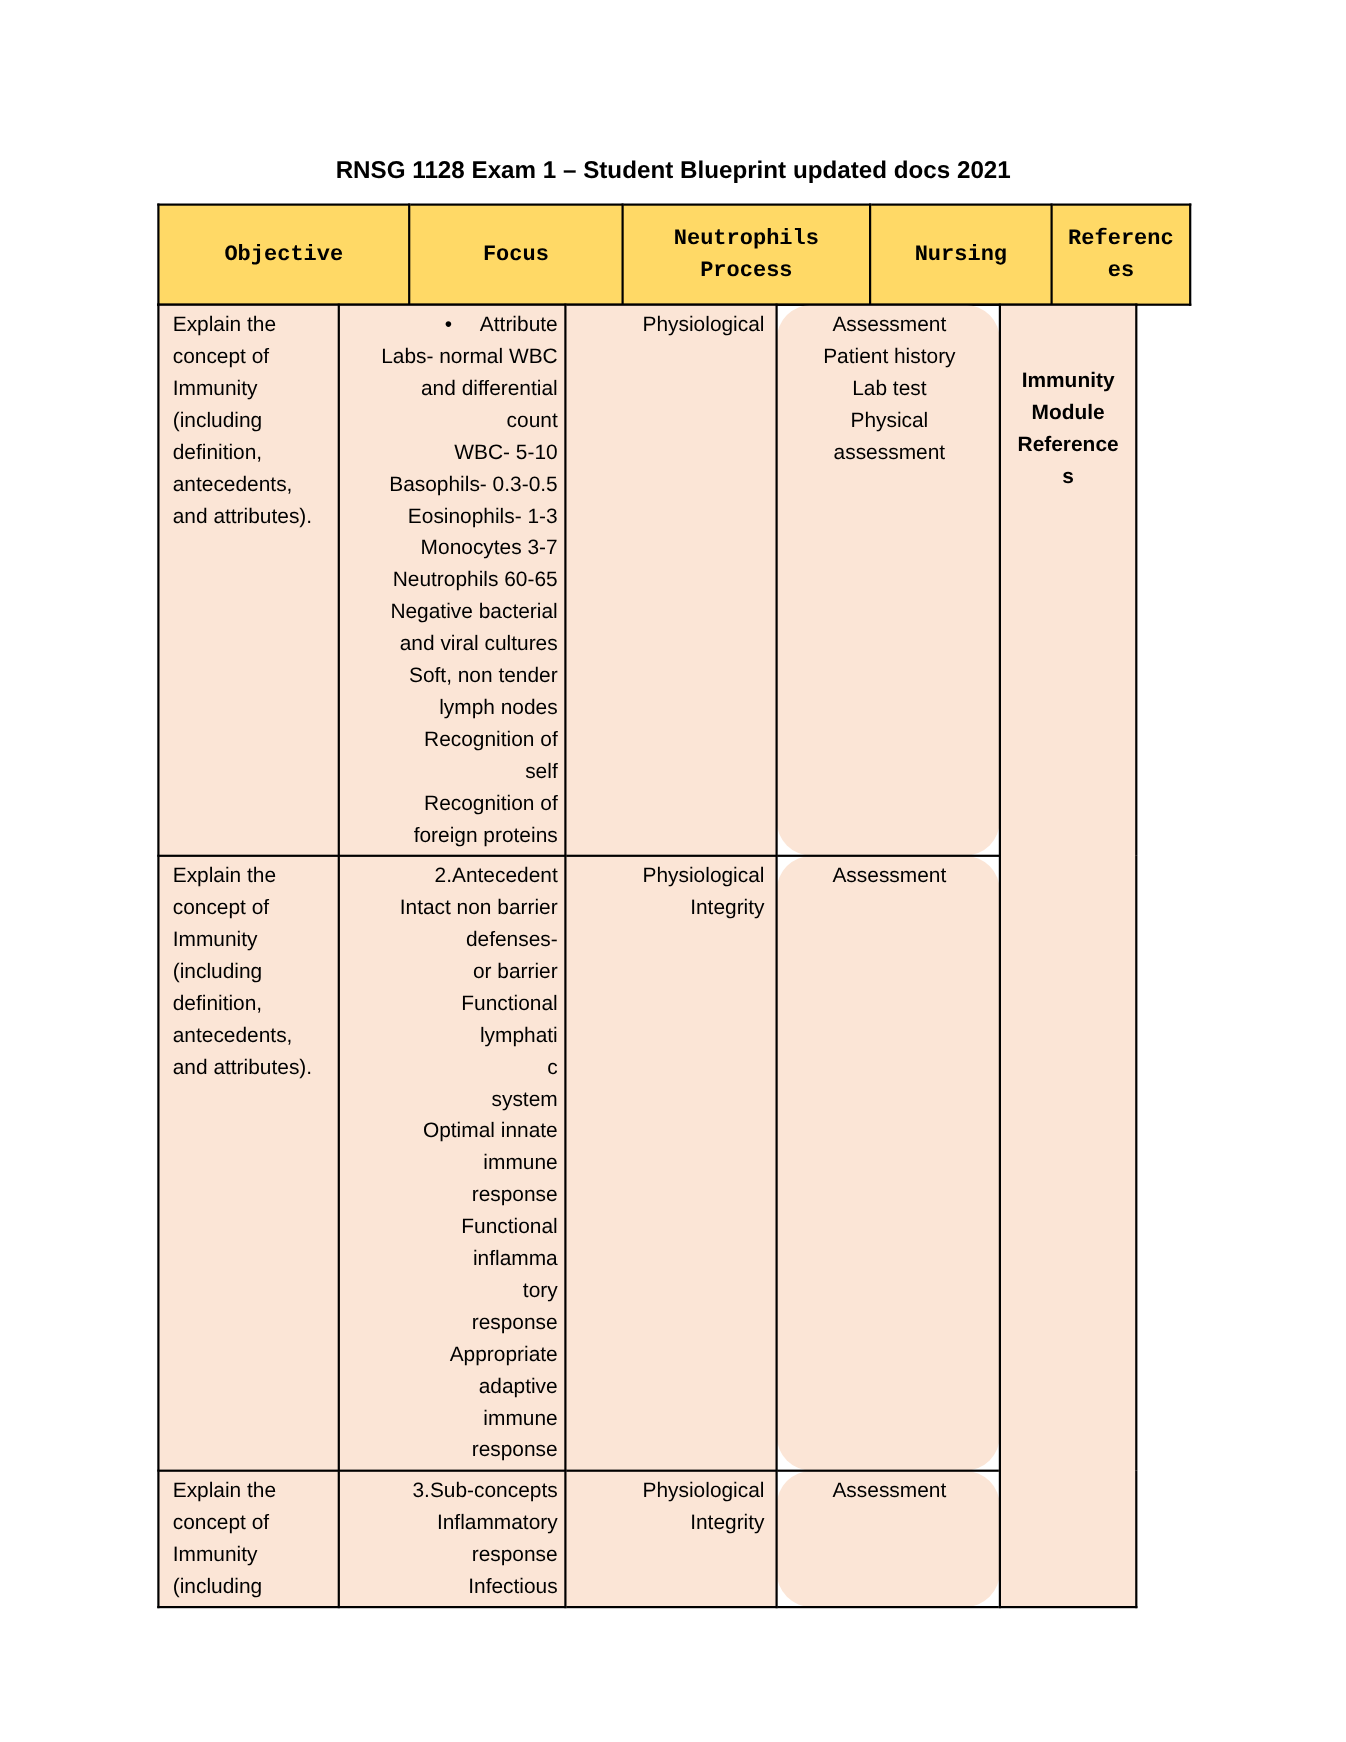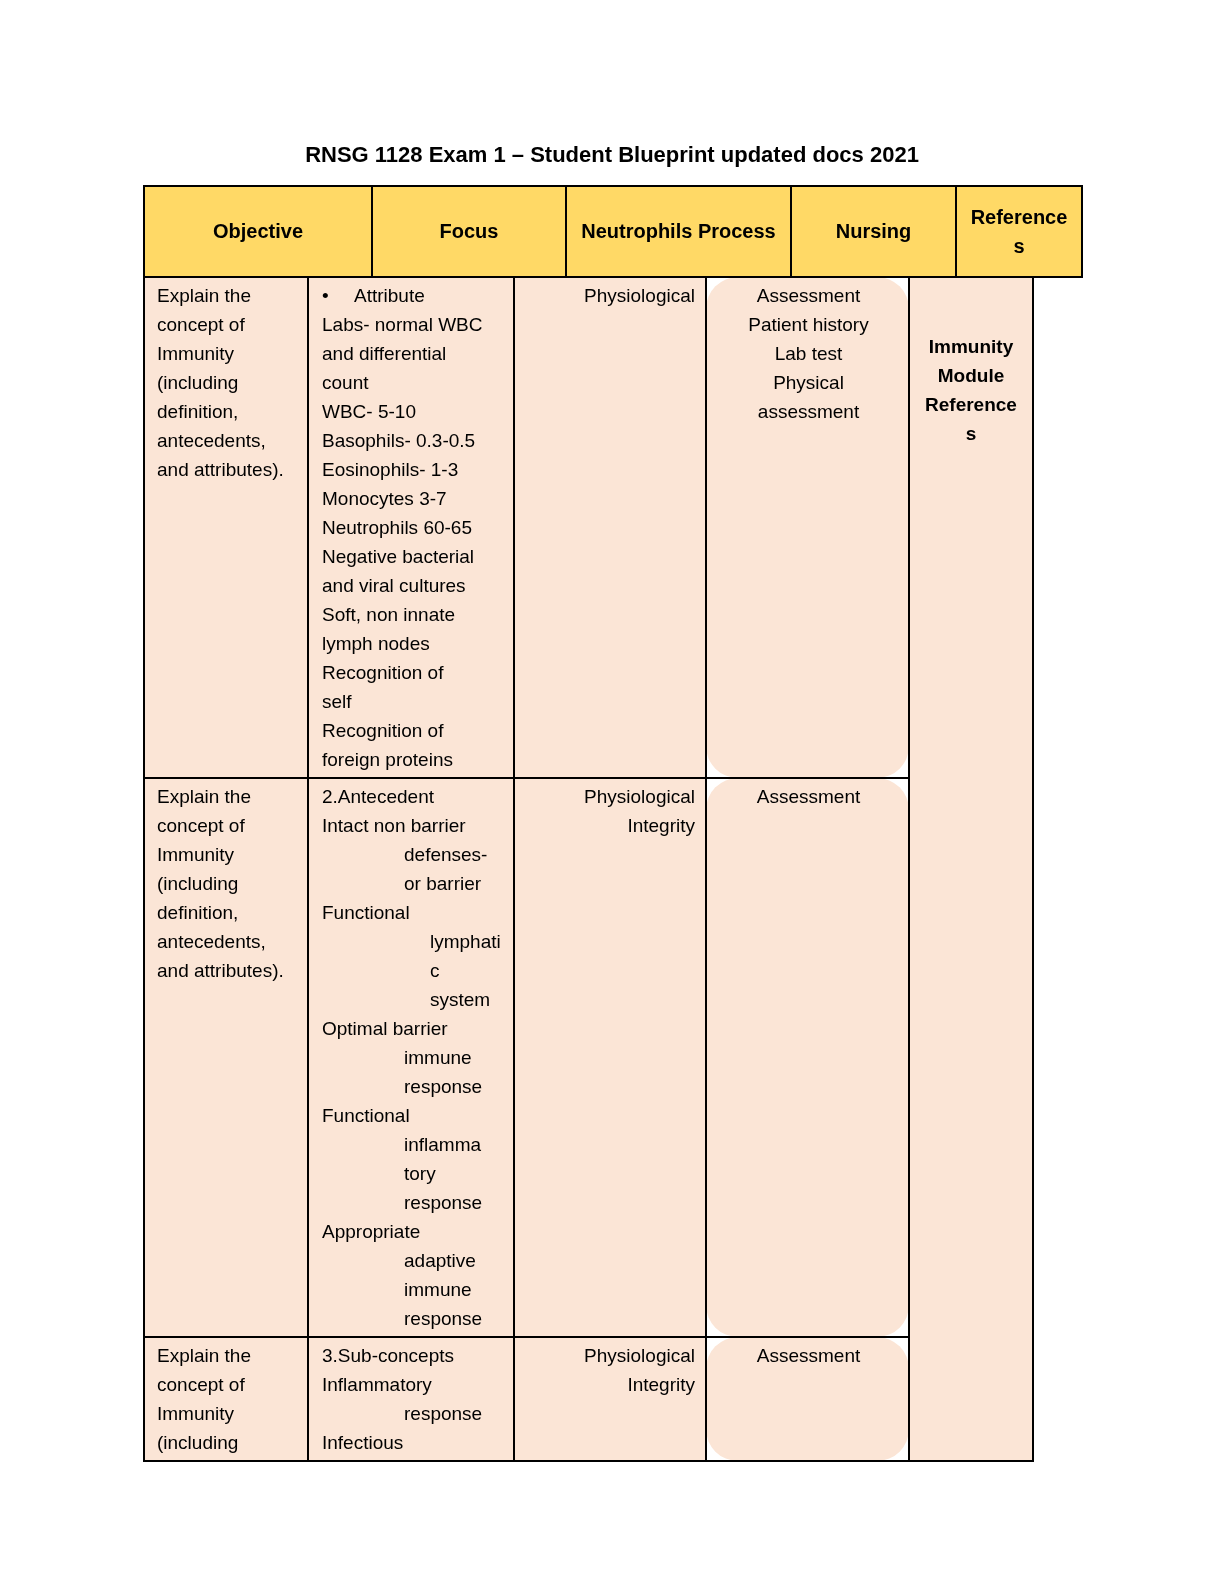"Objective" .head-table { font-family: none -> Liberation Mono, monospace }
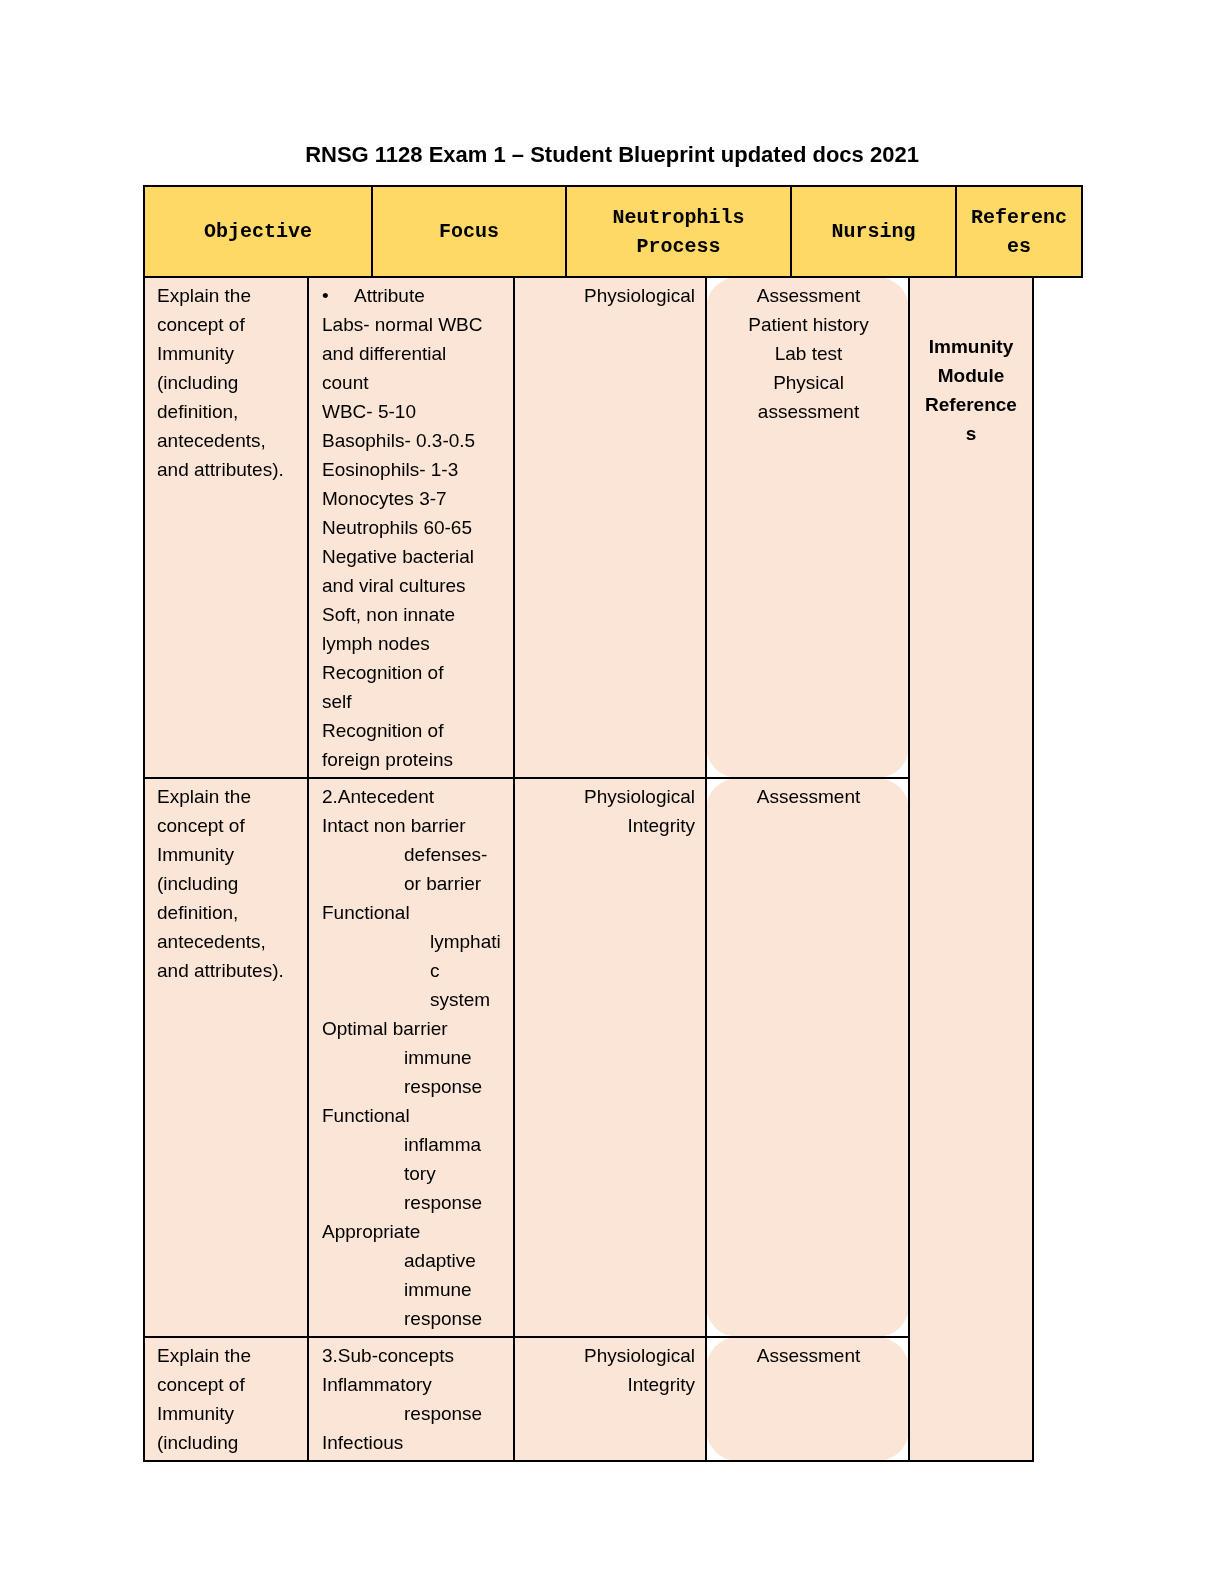"• Attribute" .body-table td { text-align: none -> right }
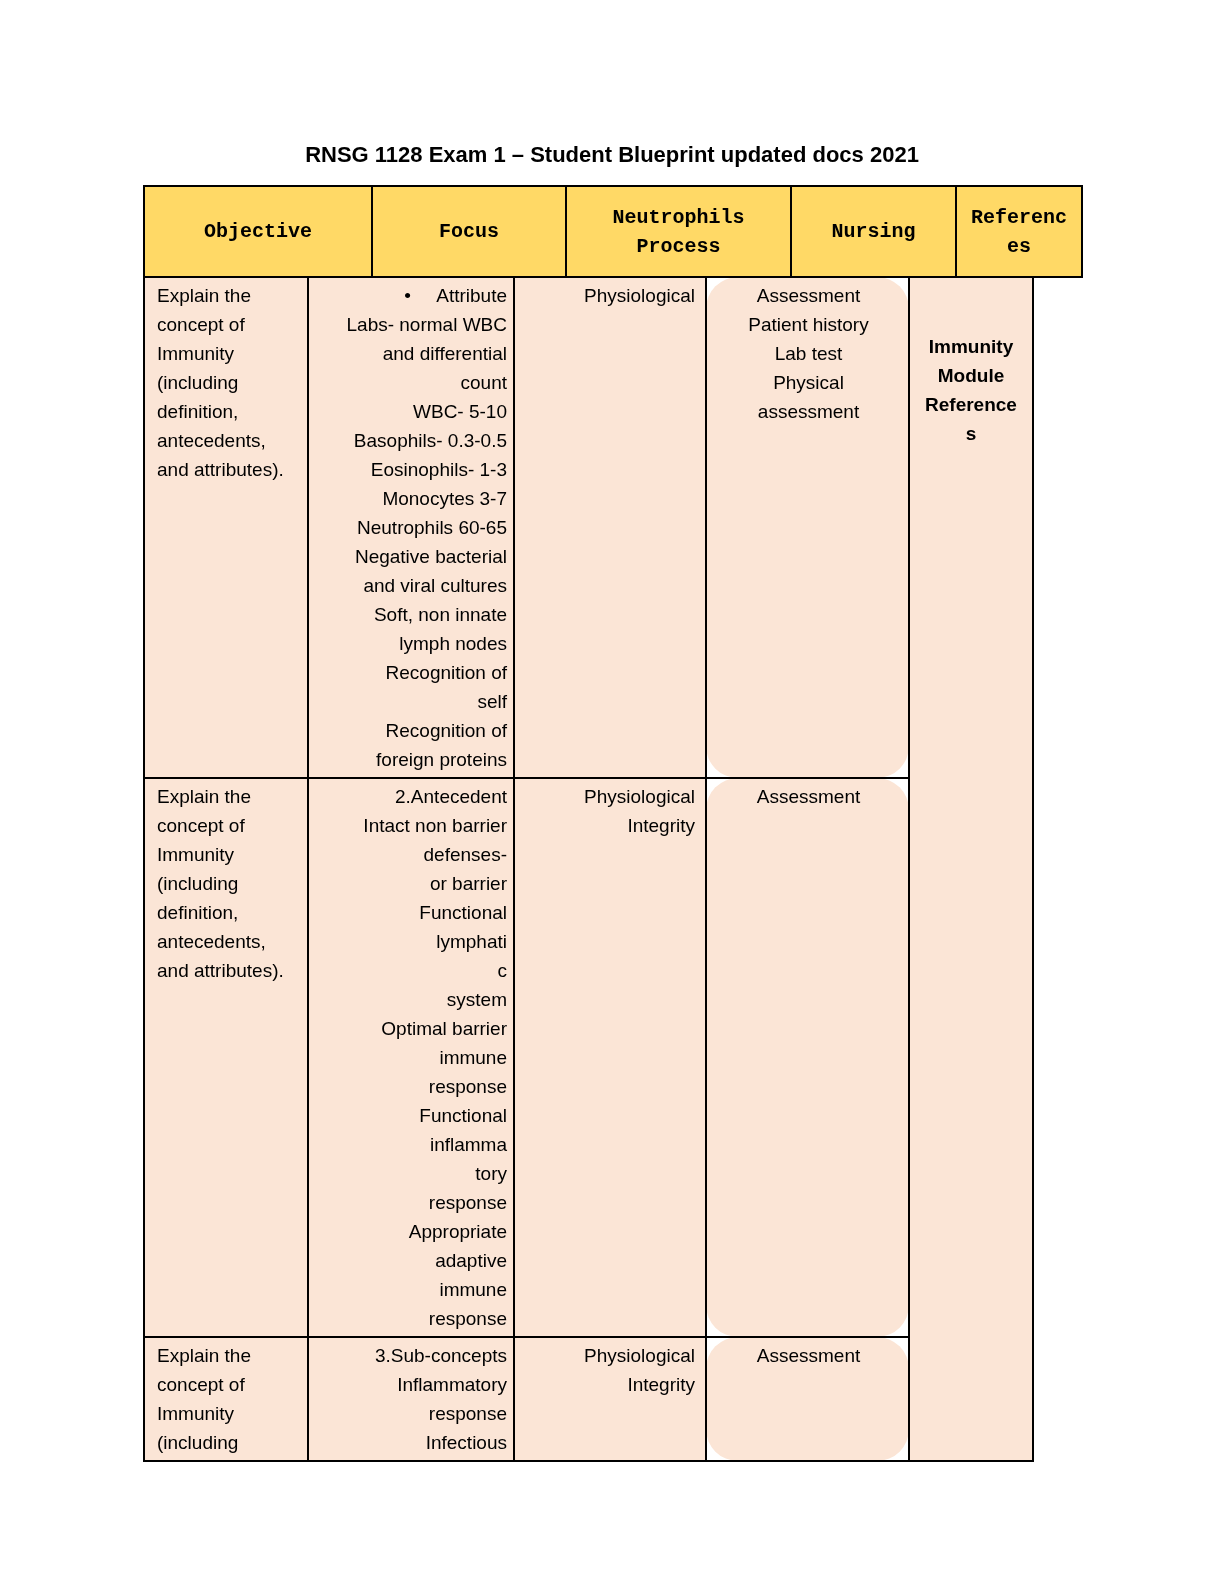"Soft, non innate" div.line { text: innate -> tender }
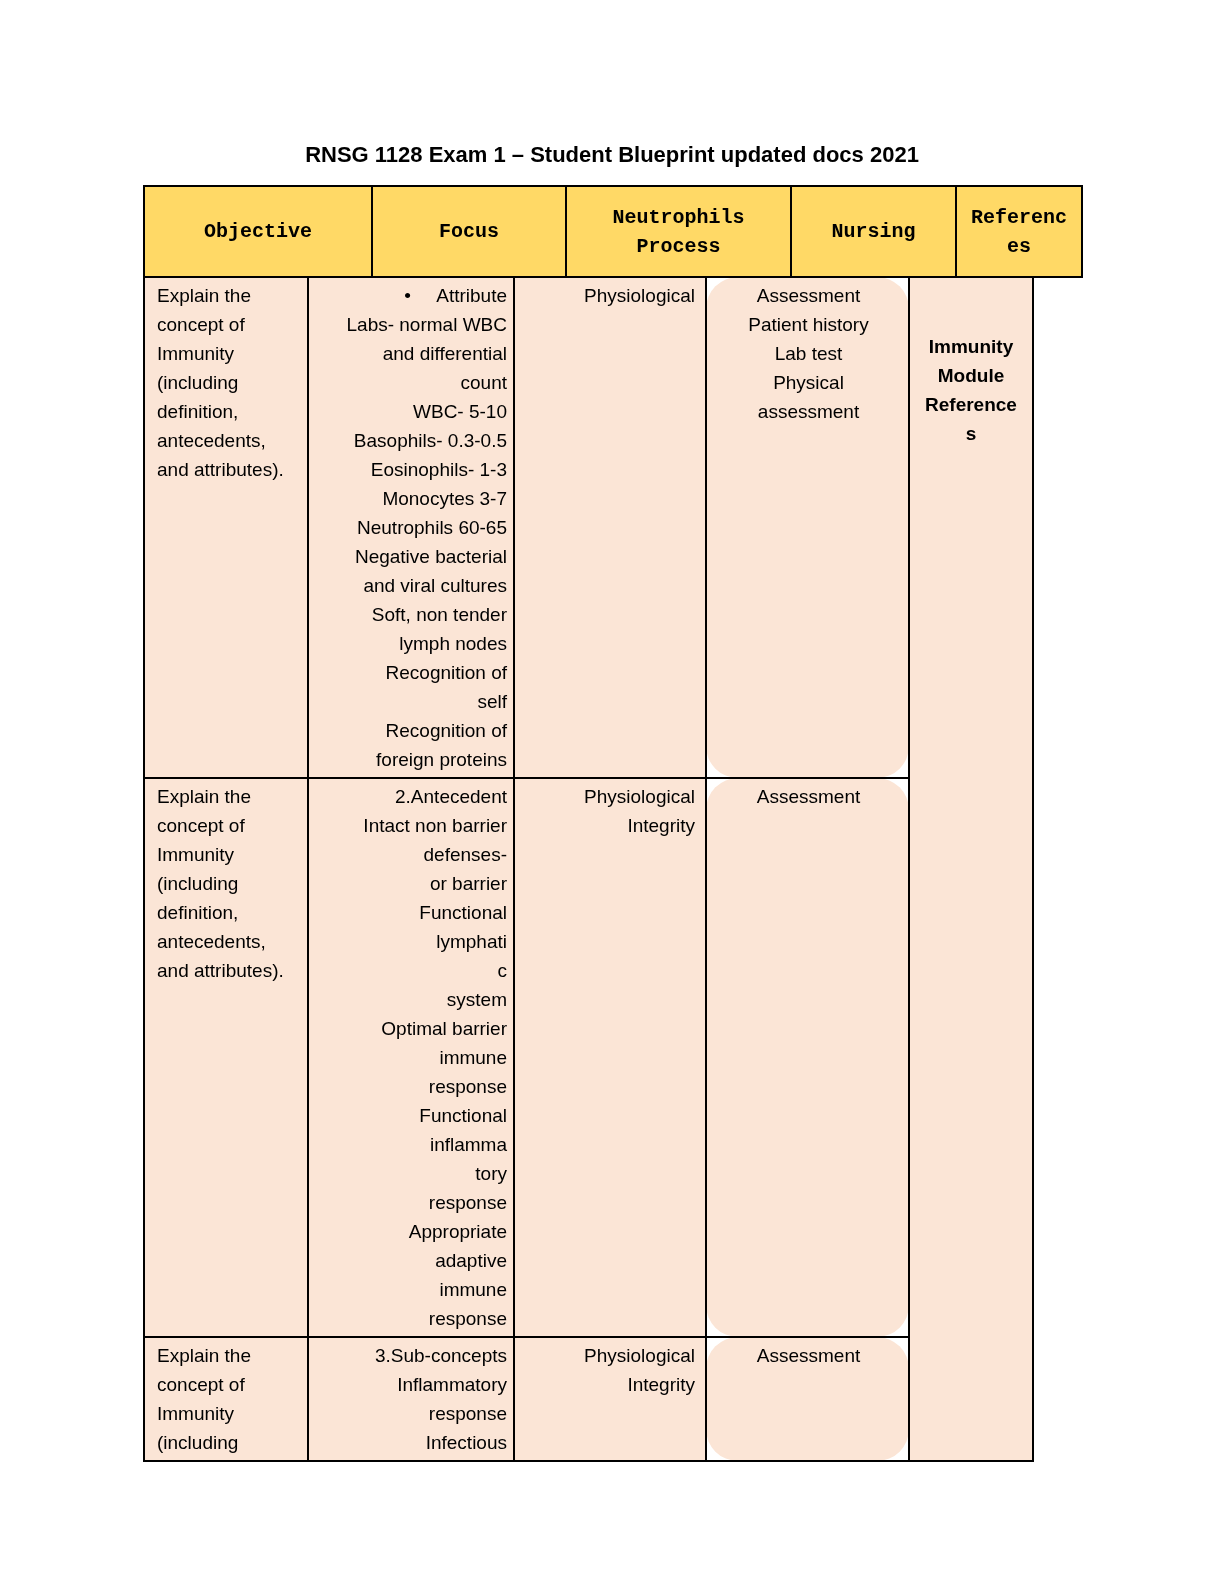"Optimal barrier" div.line { text: barrier -> innate }
